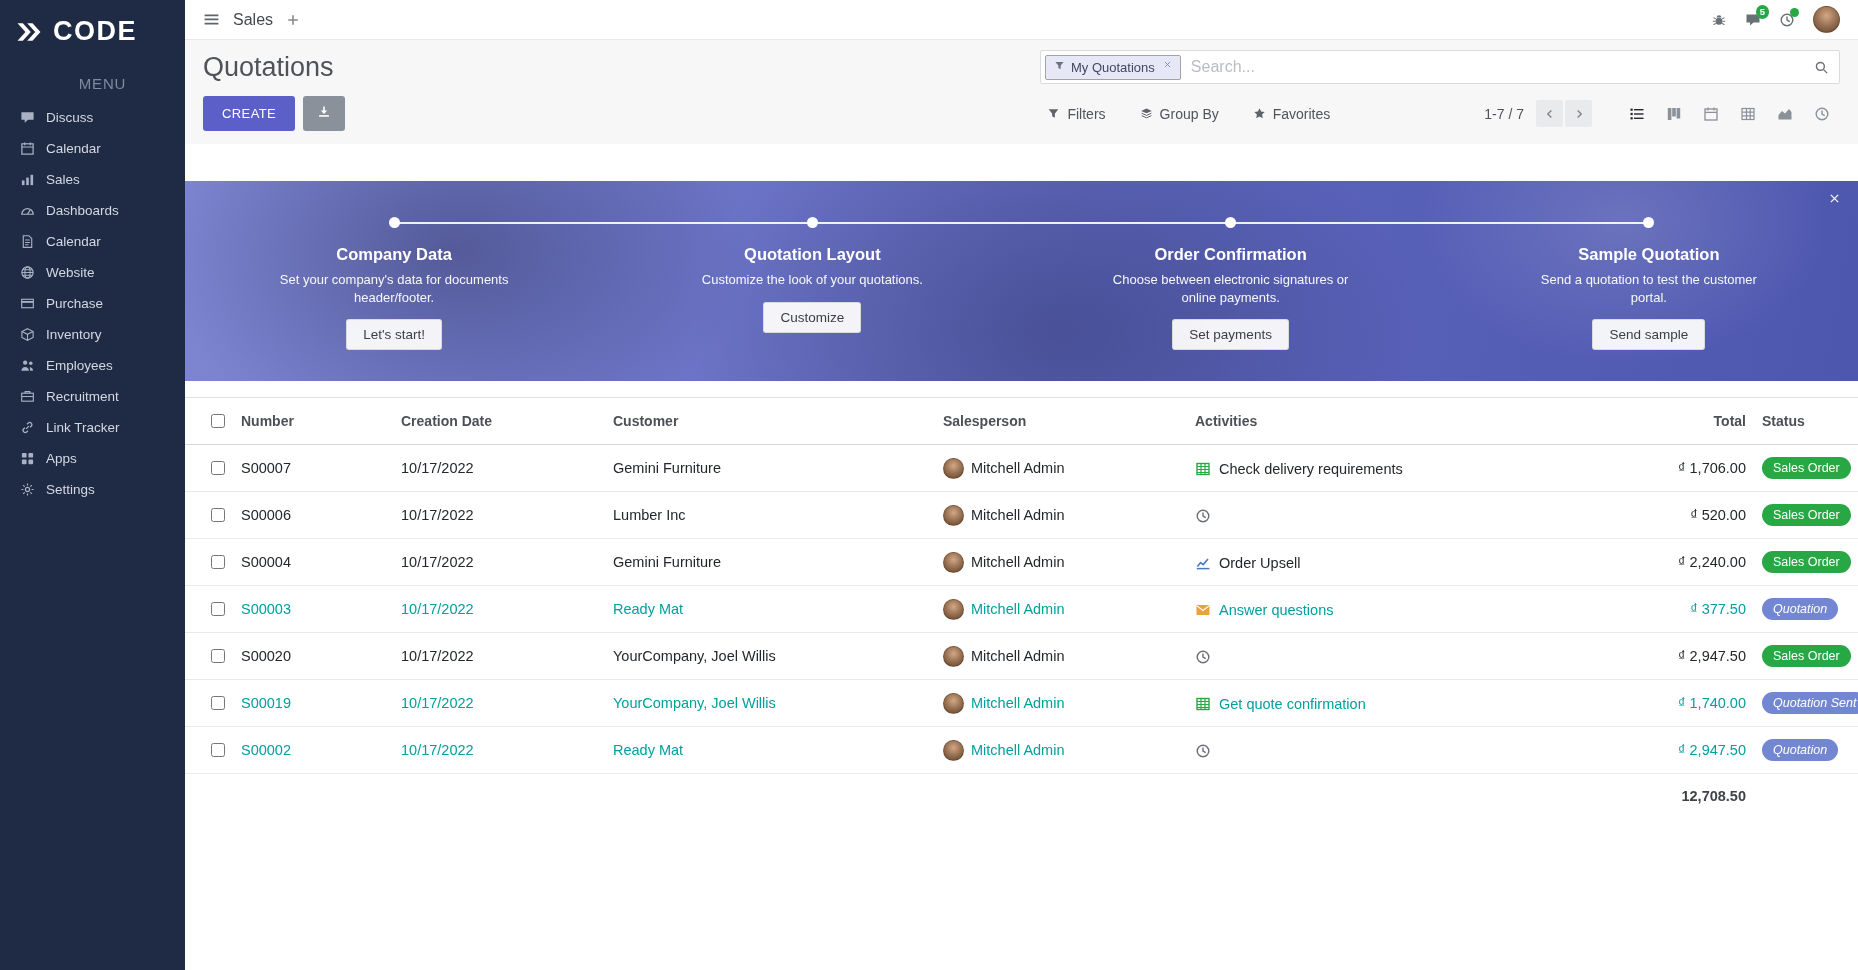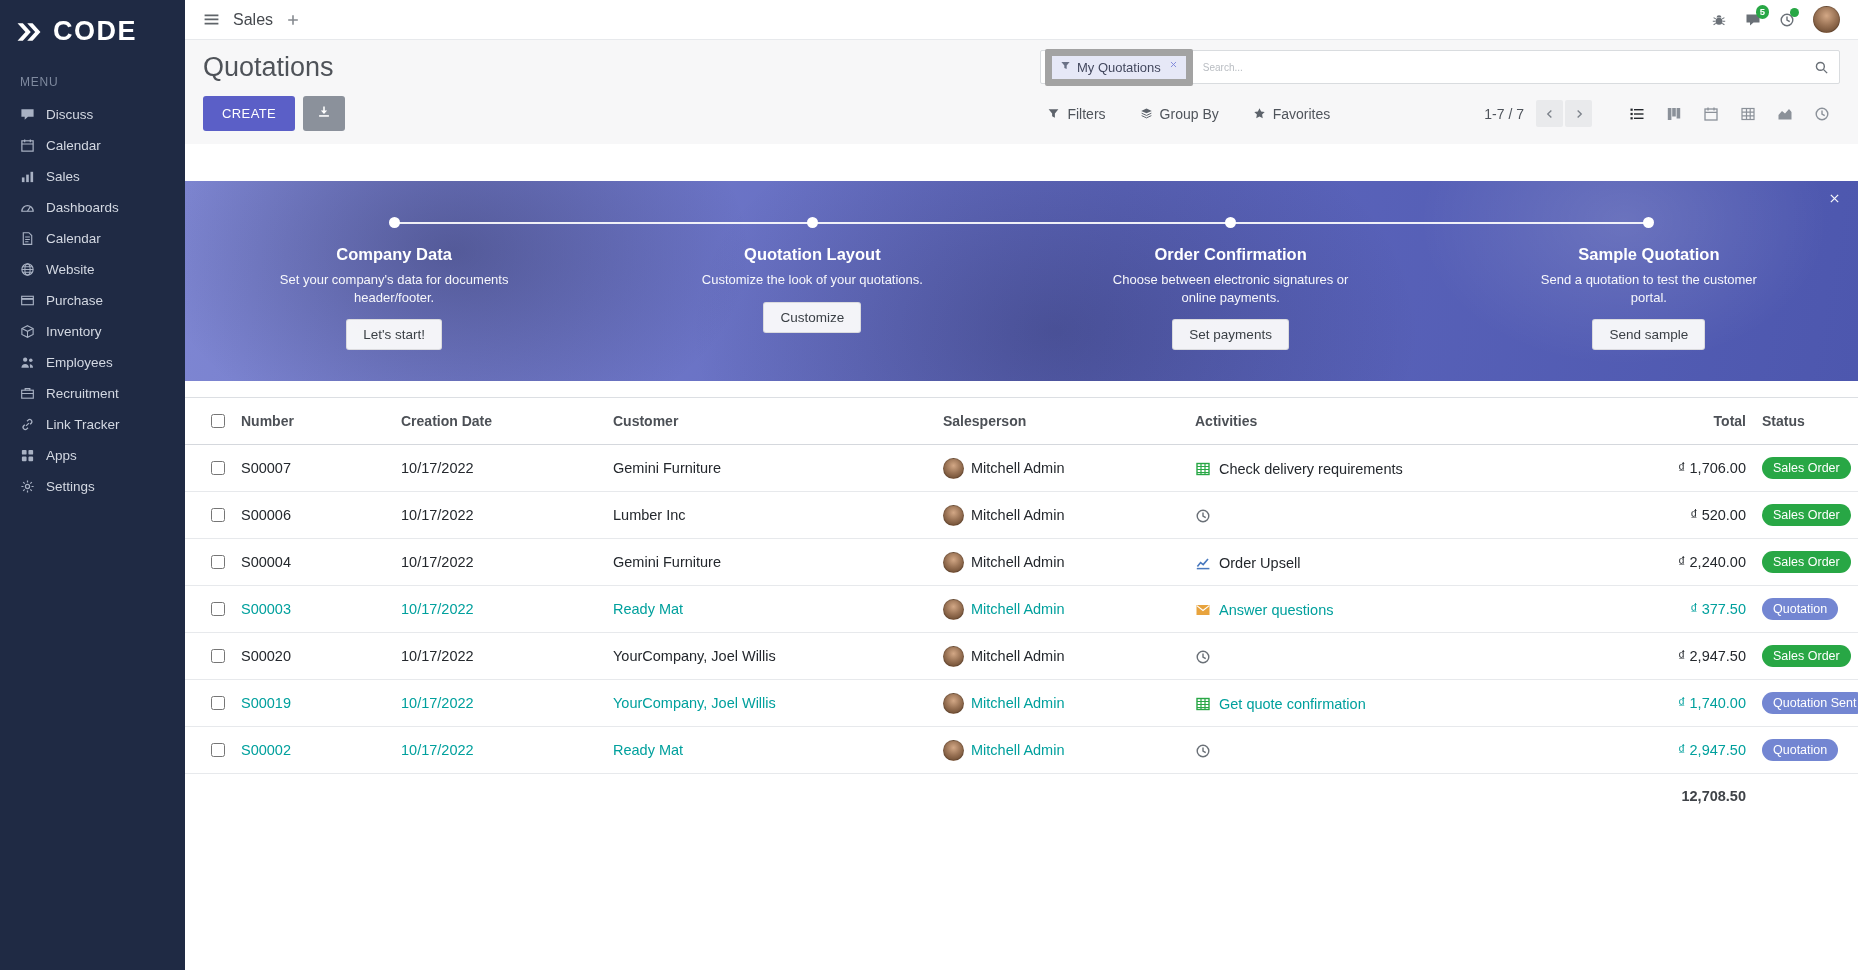"My Quotations" .facet { border: 7px solid #a3a3a3 -> 1px solid #a3a3a3 }
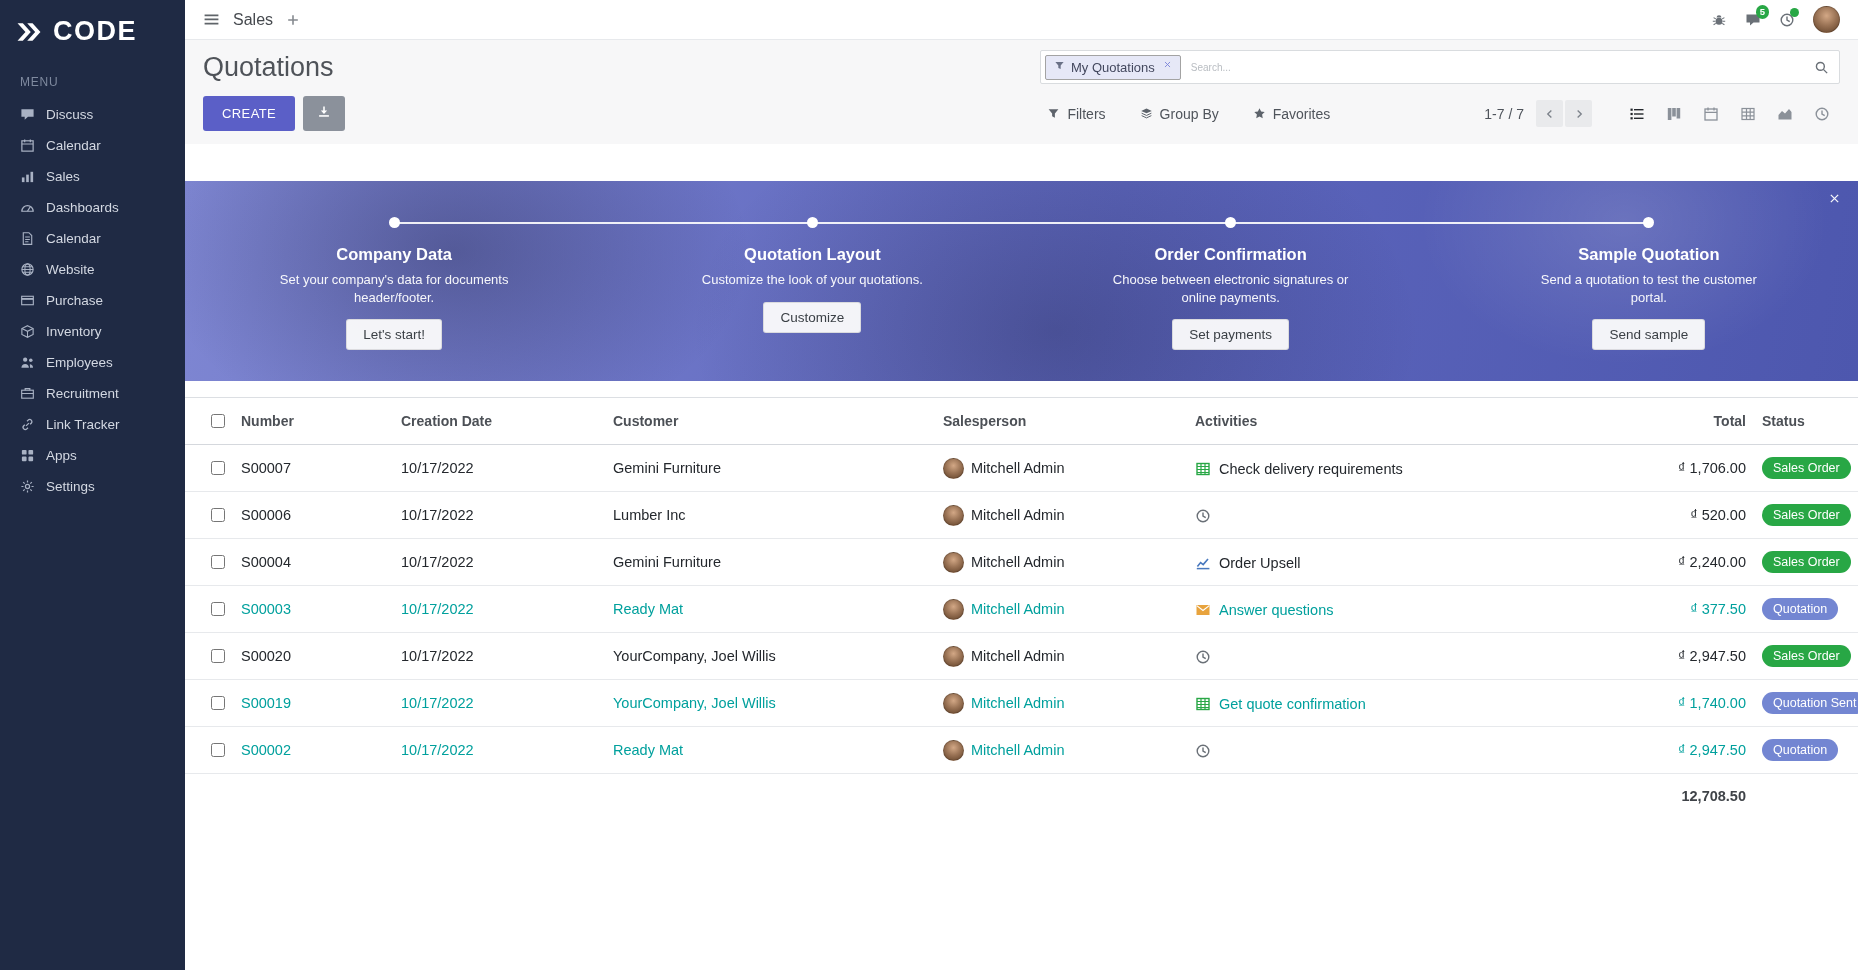"Search..." .search-input { font-size: 10px -> 16px }
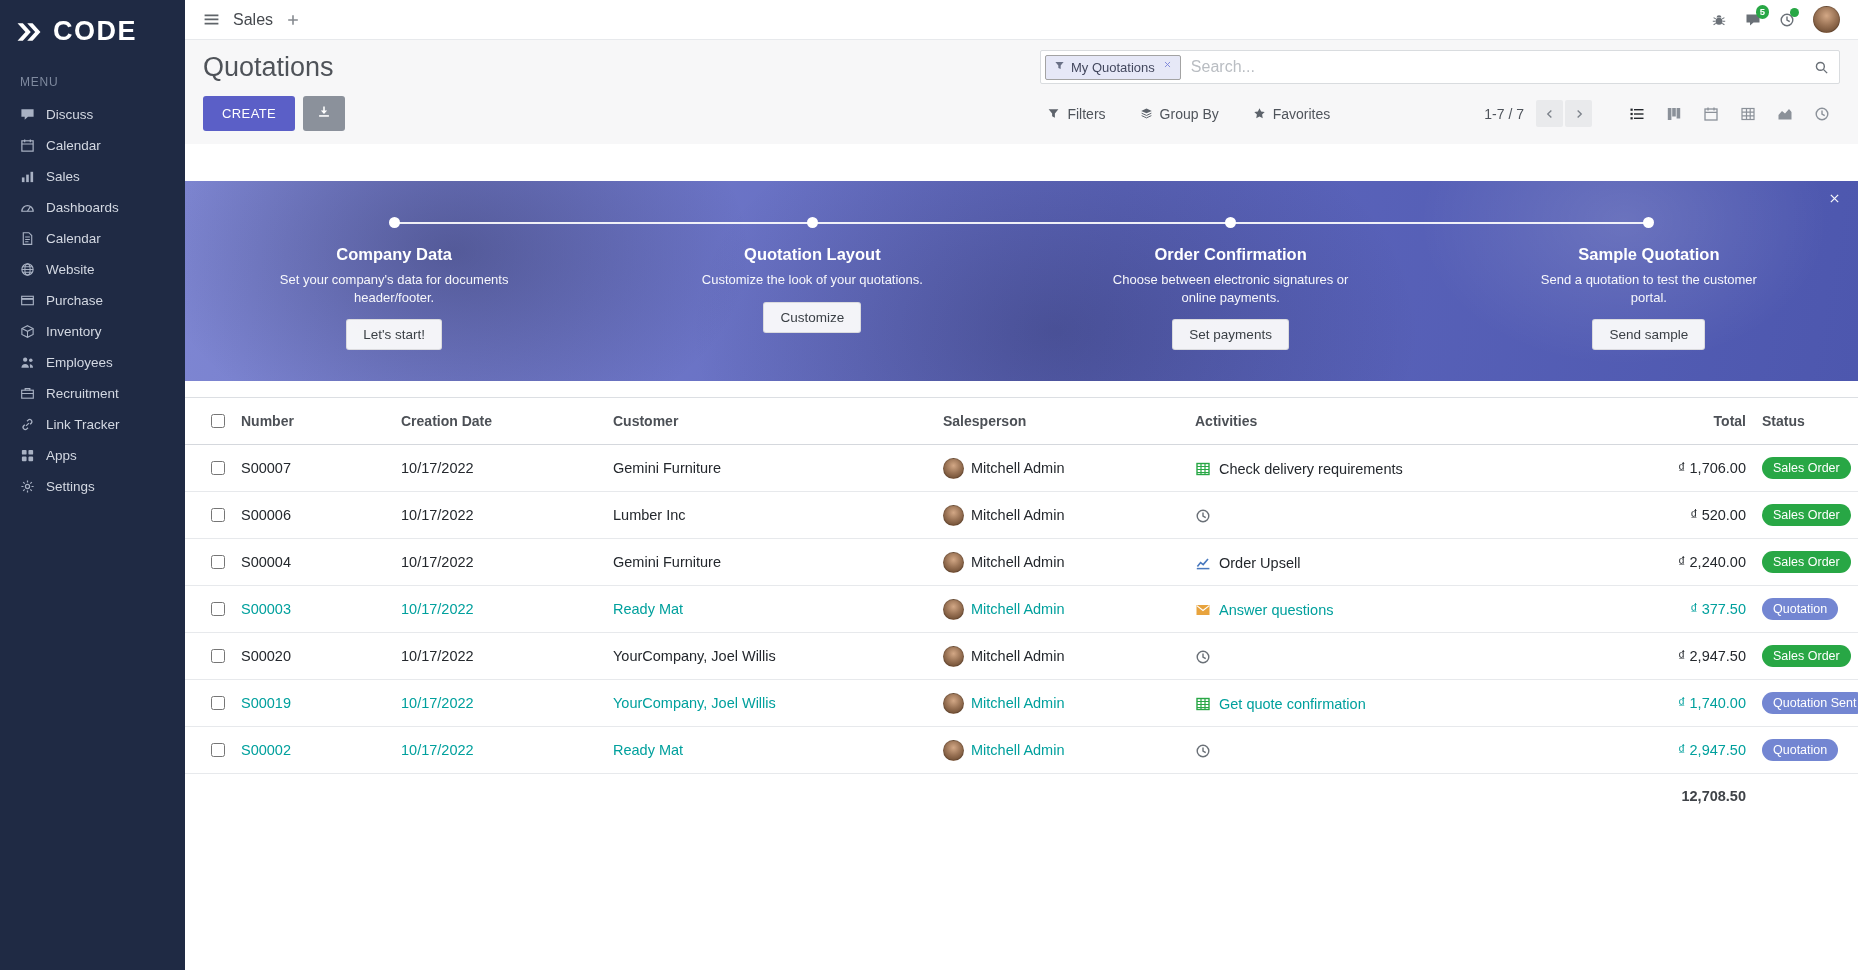"MENU" .menu-label { font-size: 12px -> 15px; text-align: none -> center }
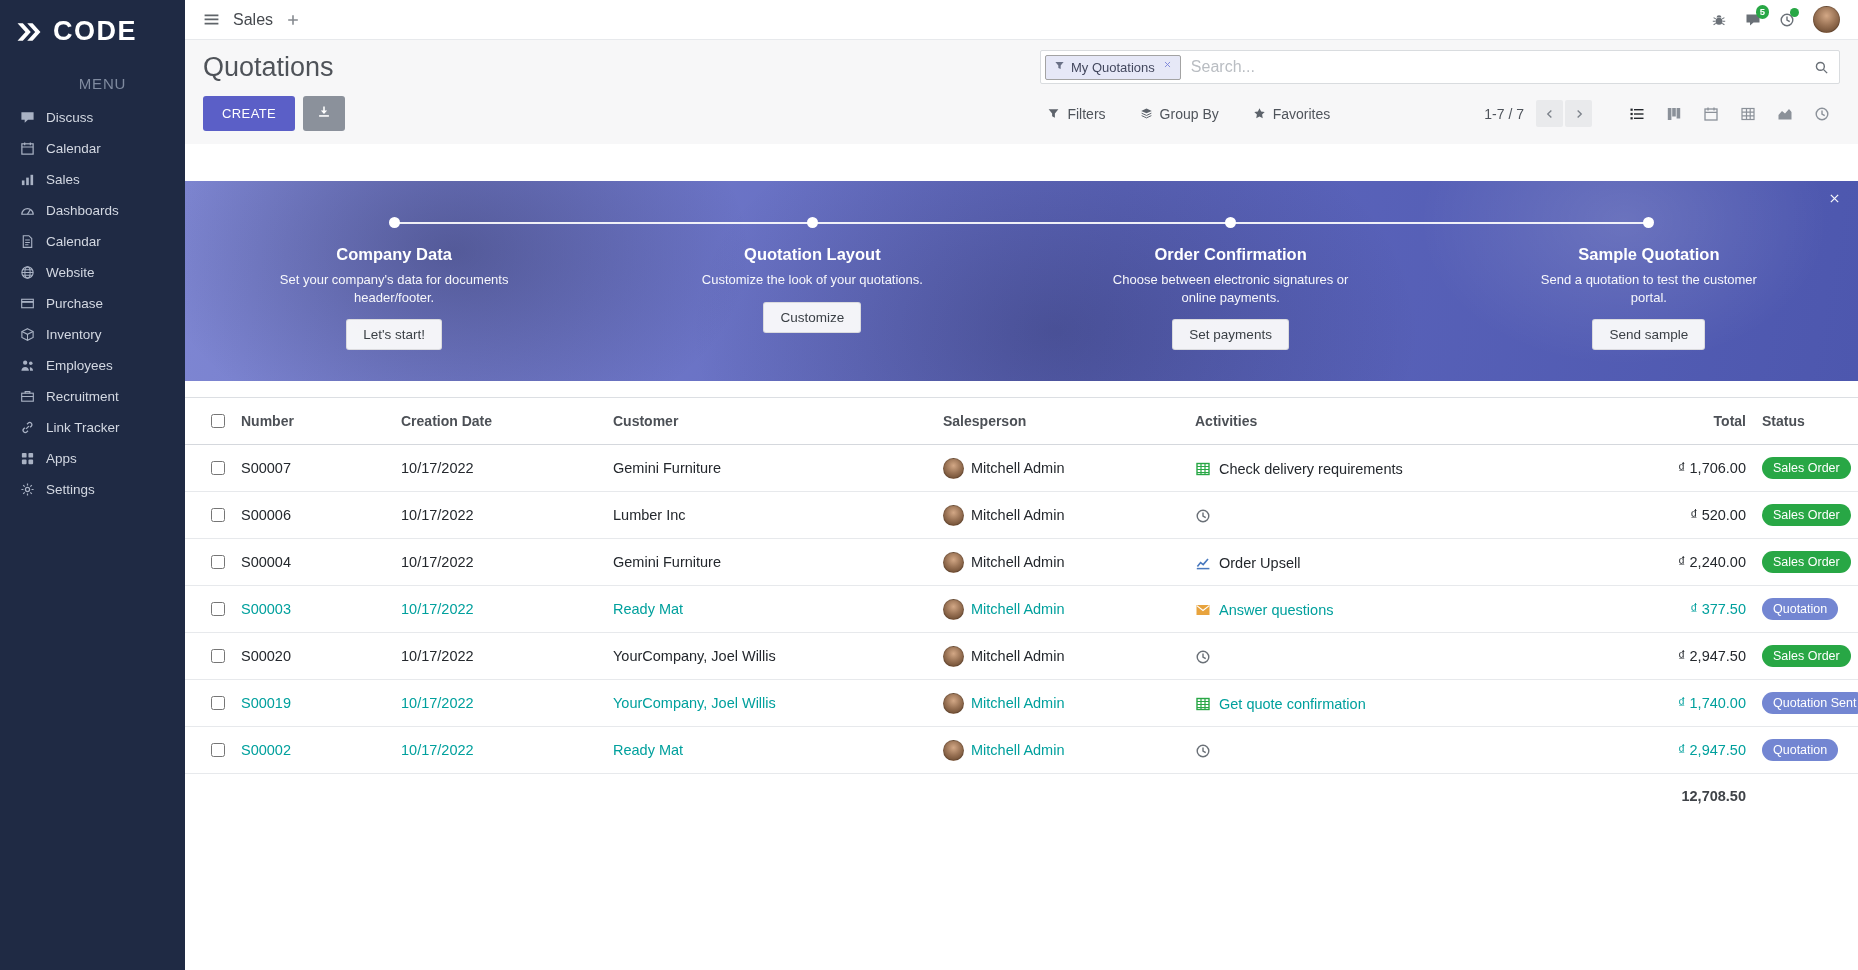"Quotation" .bs-blue { font-style: none -> italic }
